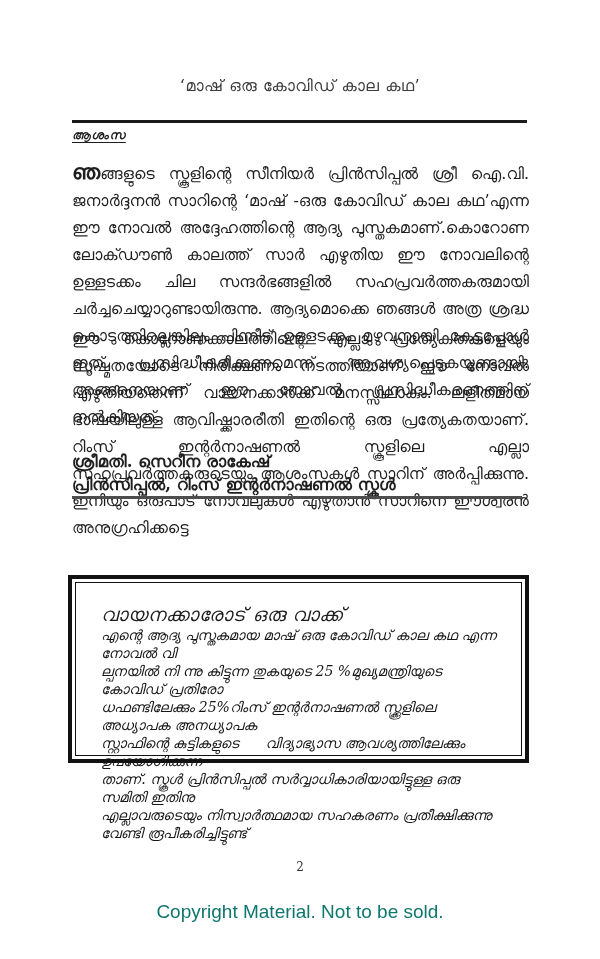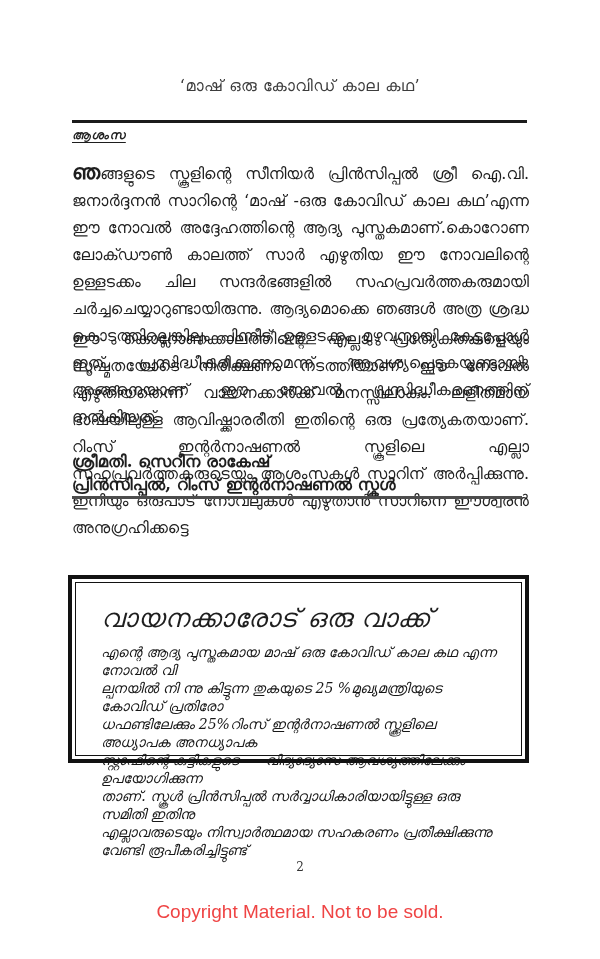"വായനക്കാരോട് ഒരു വാക്ക്" .note-heading { font-size: 26px -> 19px; margin-bottom: 9px -> none }
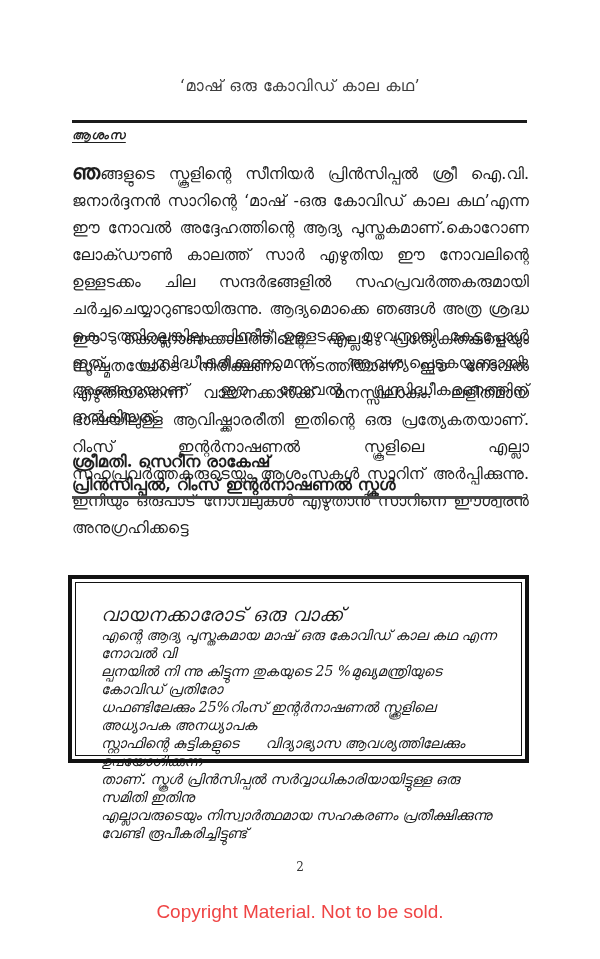"Copyright Material. Not to be" .footer-notice { color: #ef4444 -> #0f766e }
